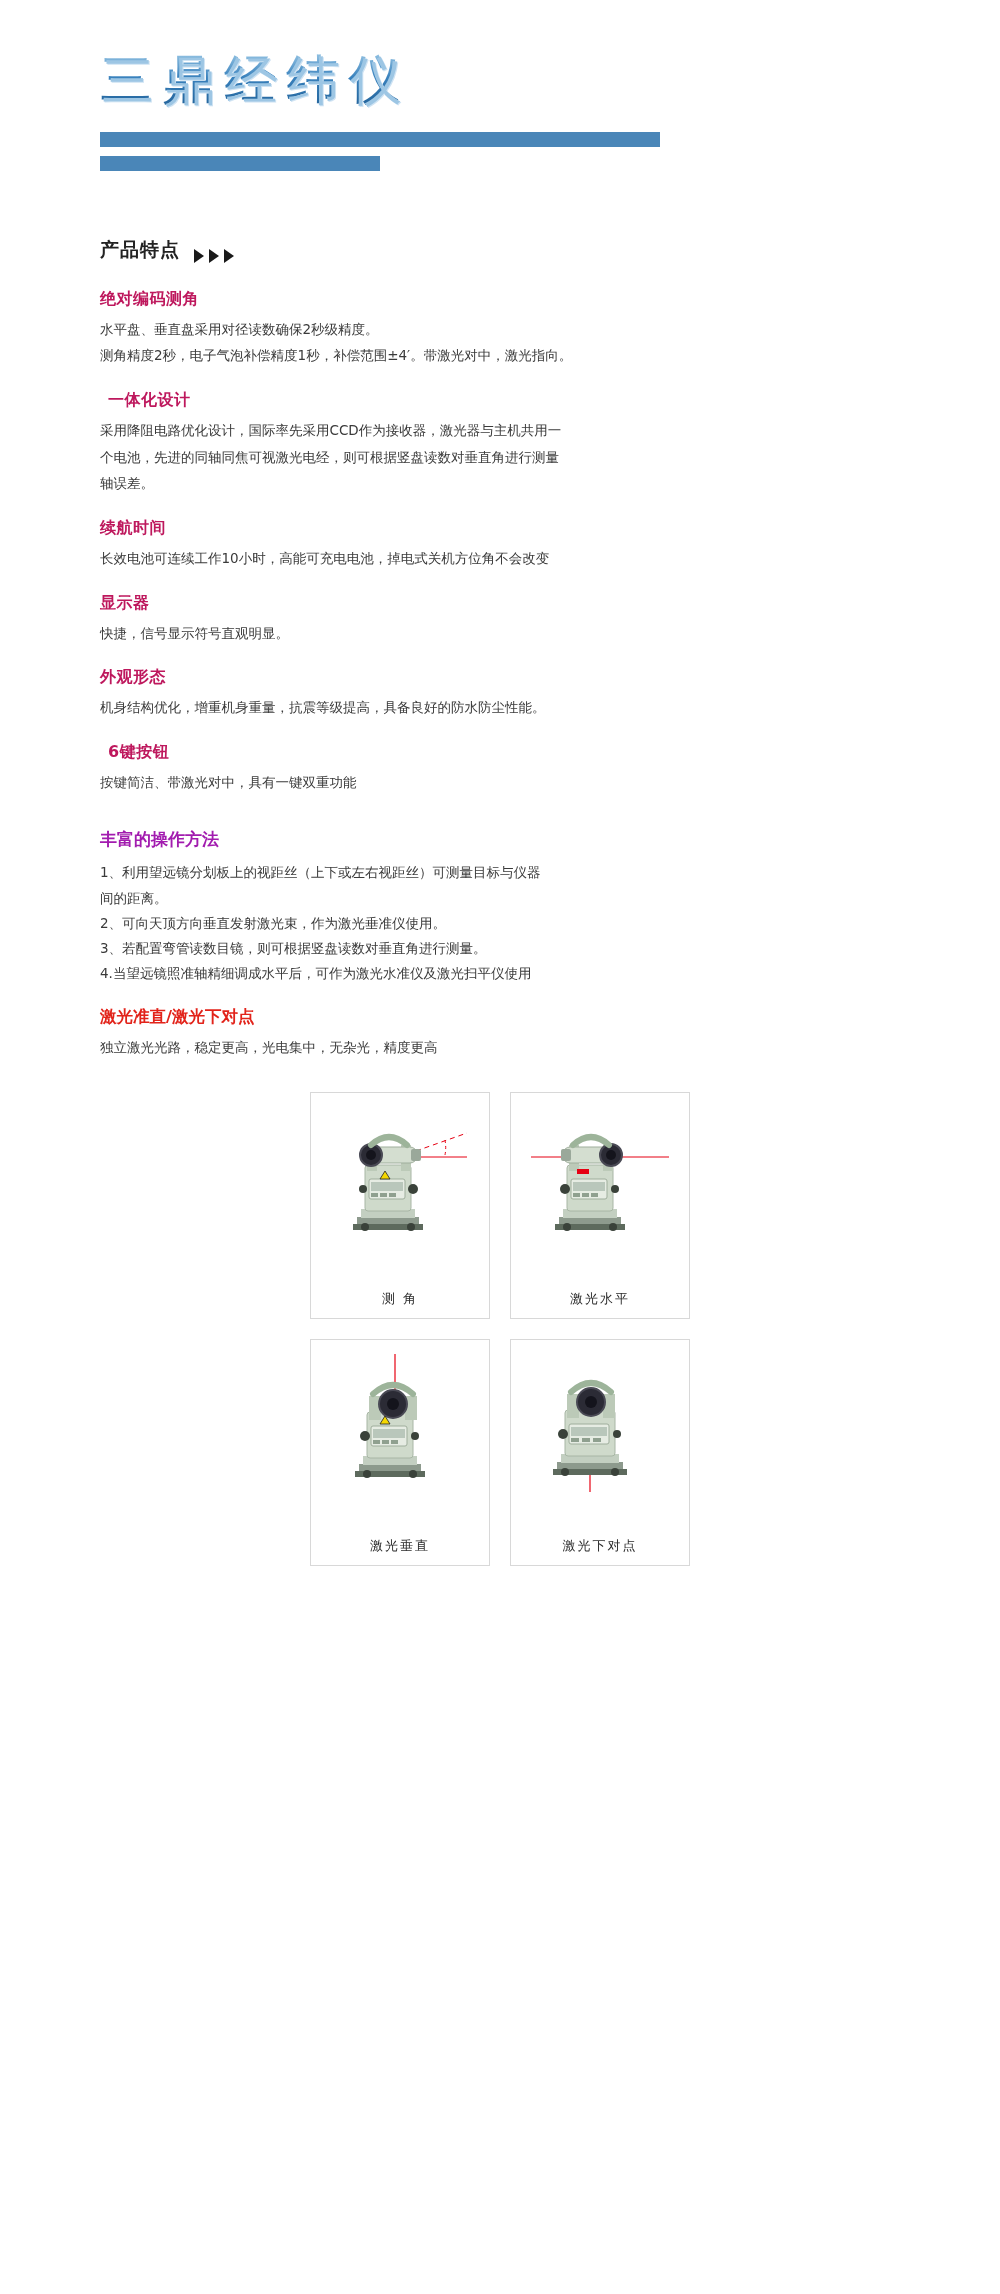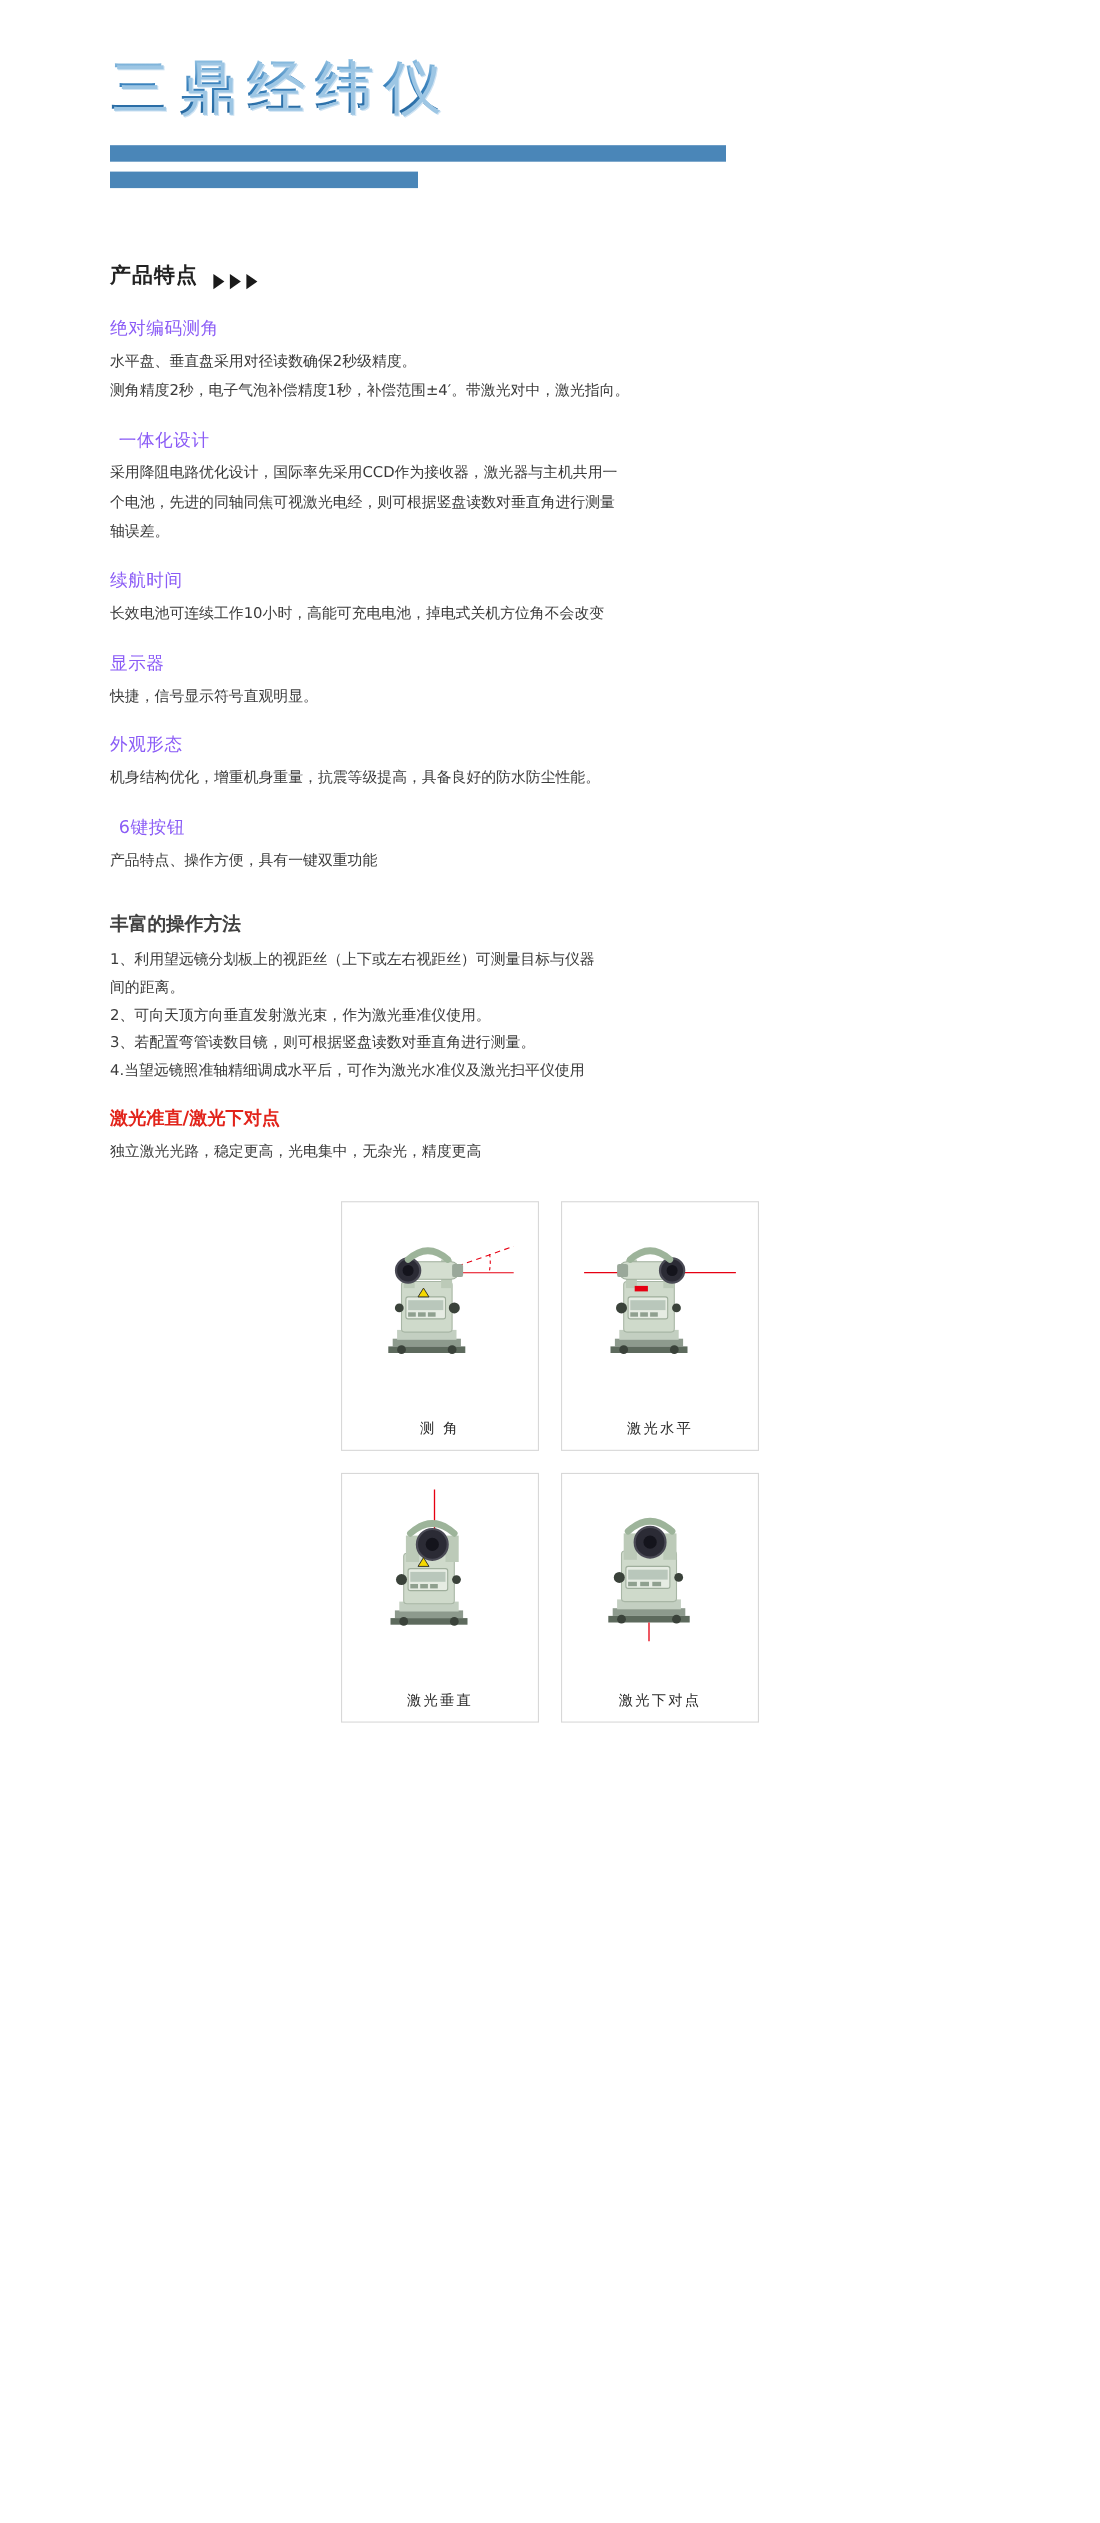"绝对编码测角" .feature h3 { color: #8b5cf6 -> #be185d; font-weight: normal -> bold }
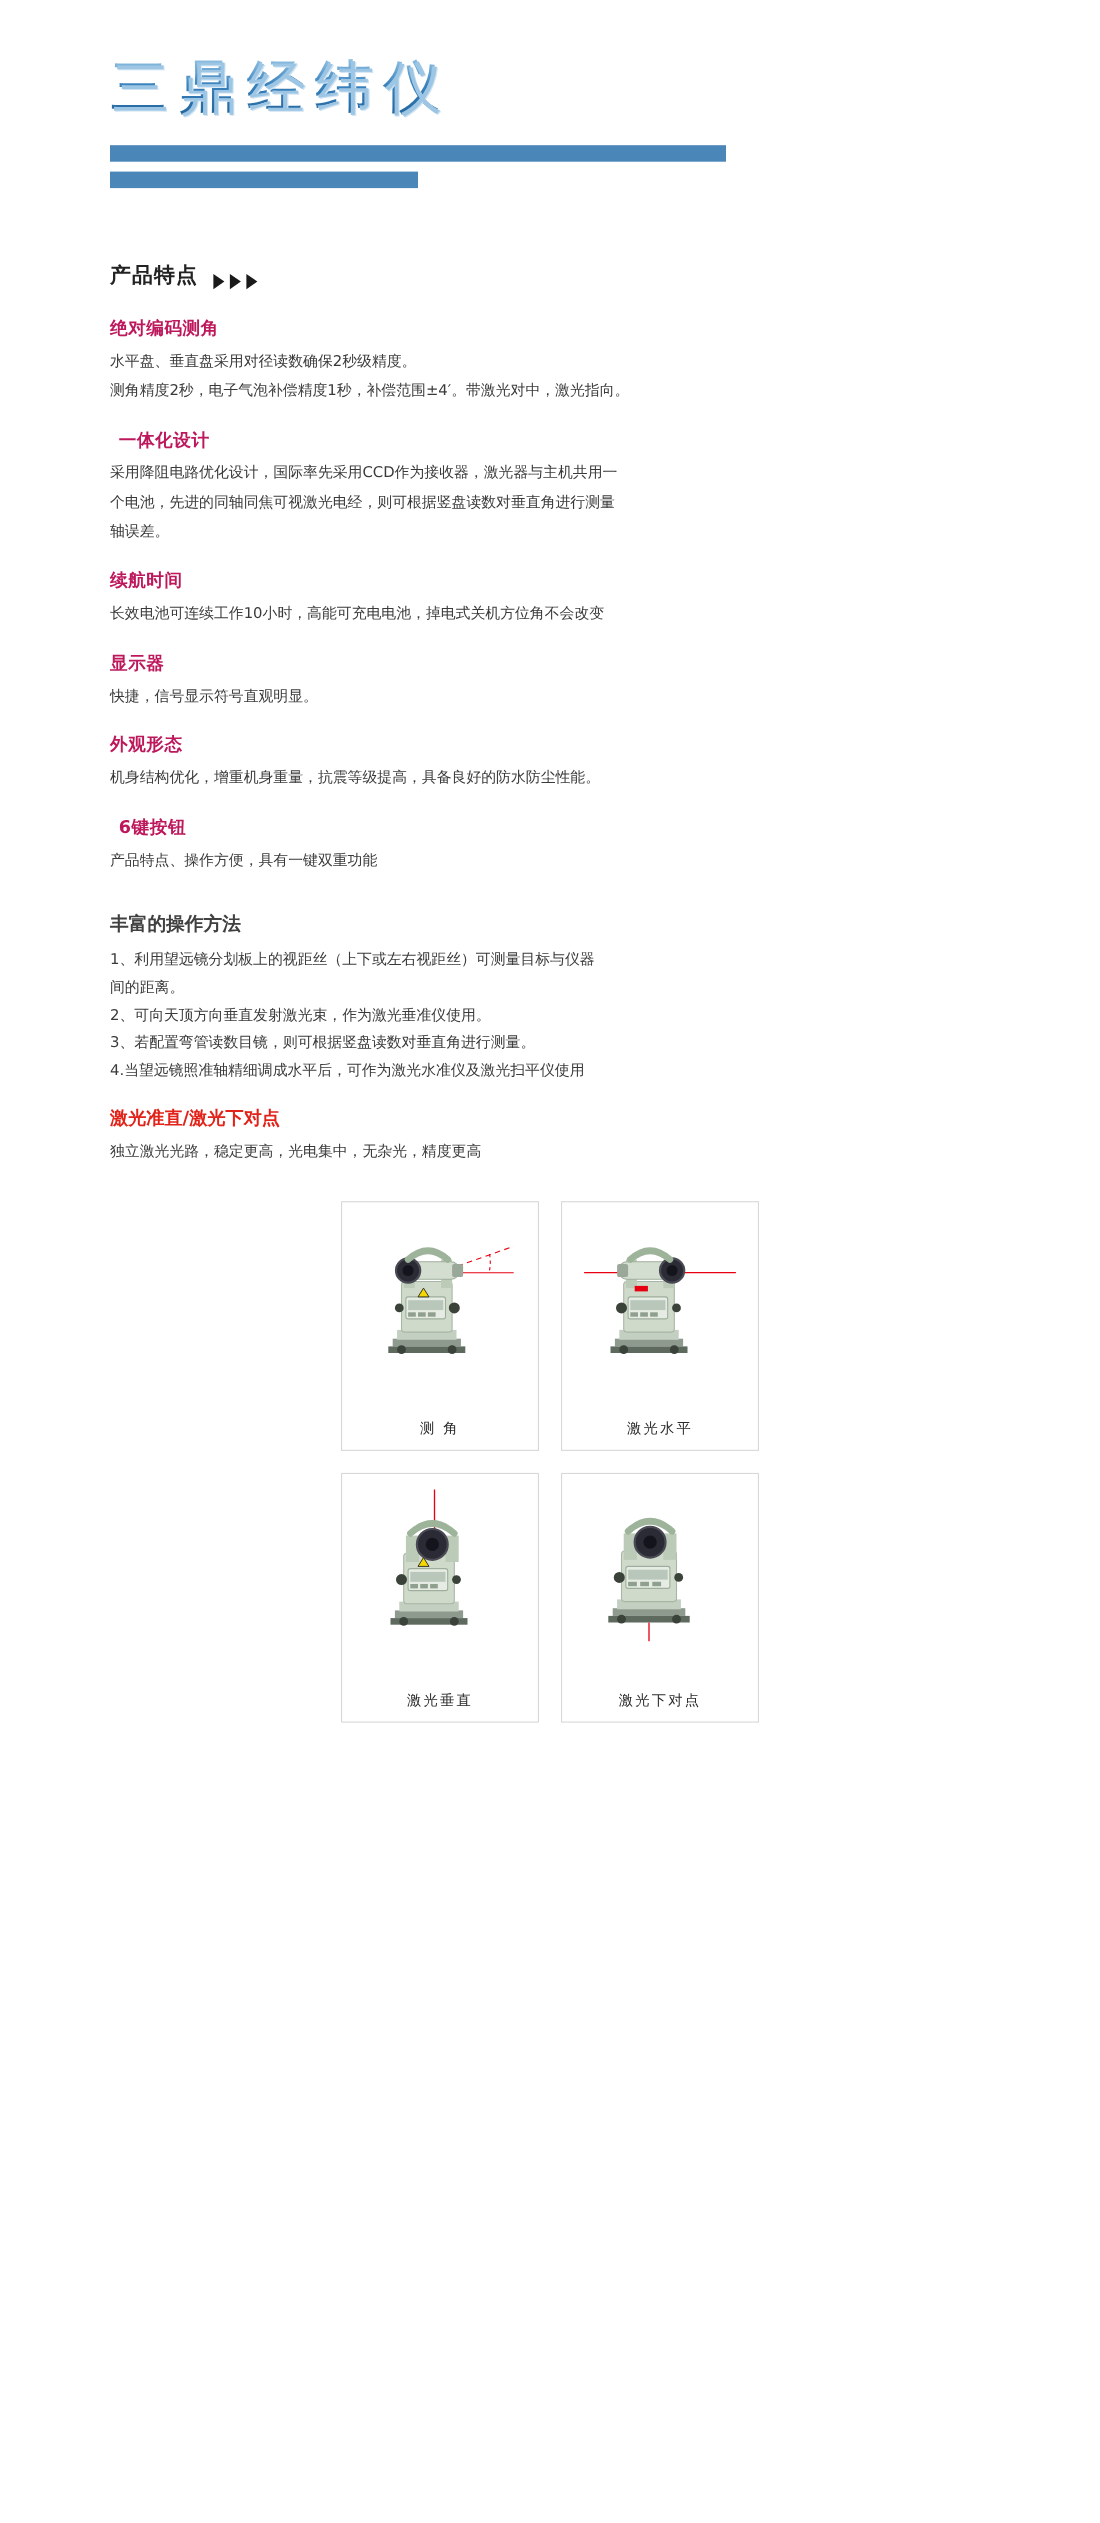"产品特点、操作方便，具有一键双重功能" p { text: 产品特点、操作方便 -> 按键简洁、带激光对中 }
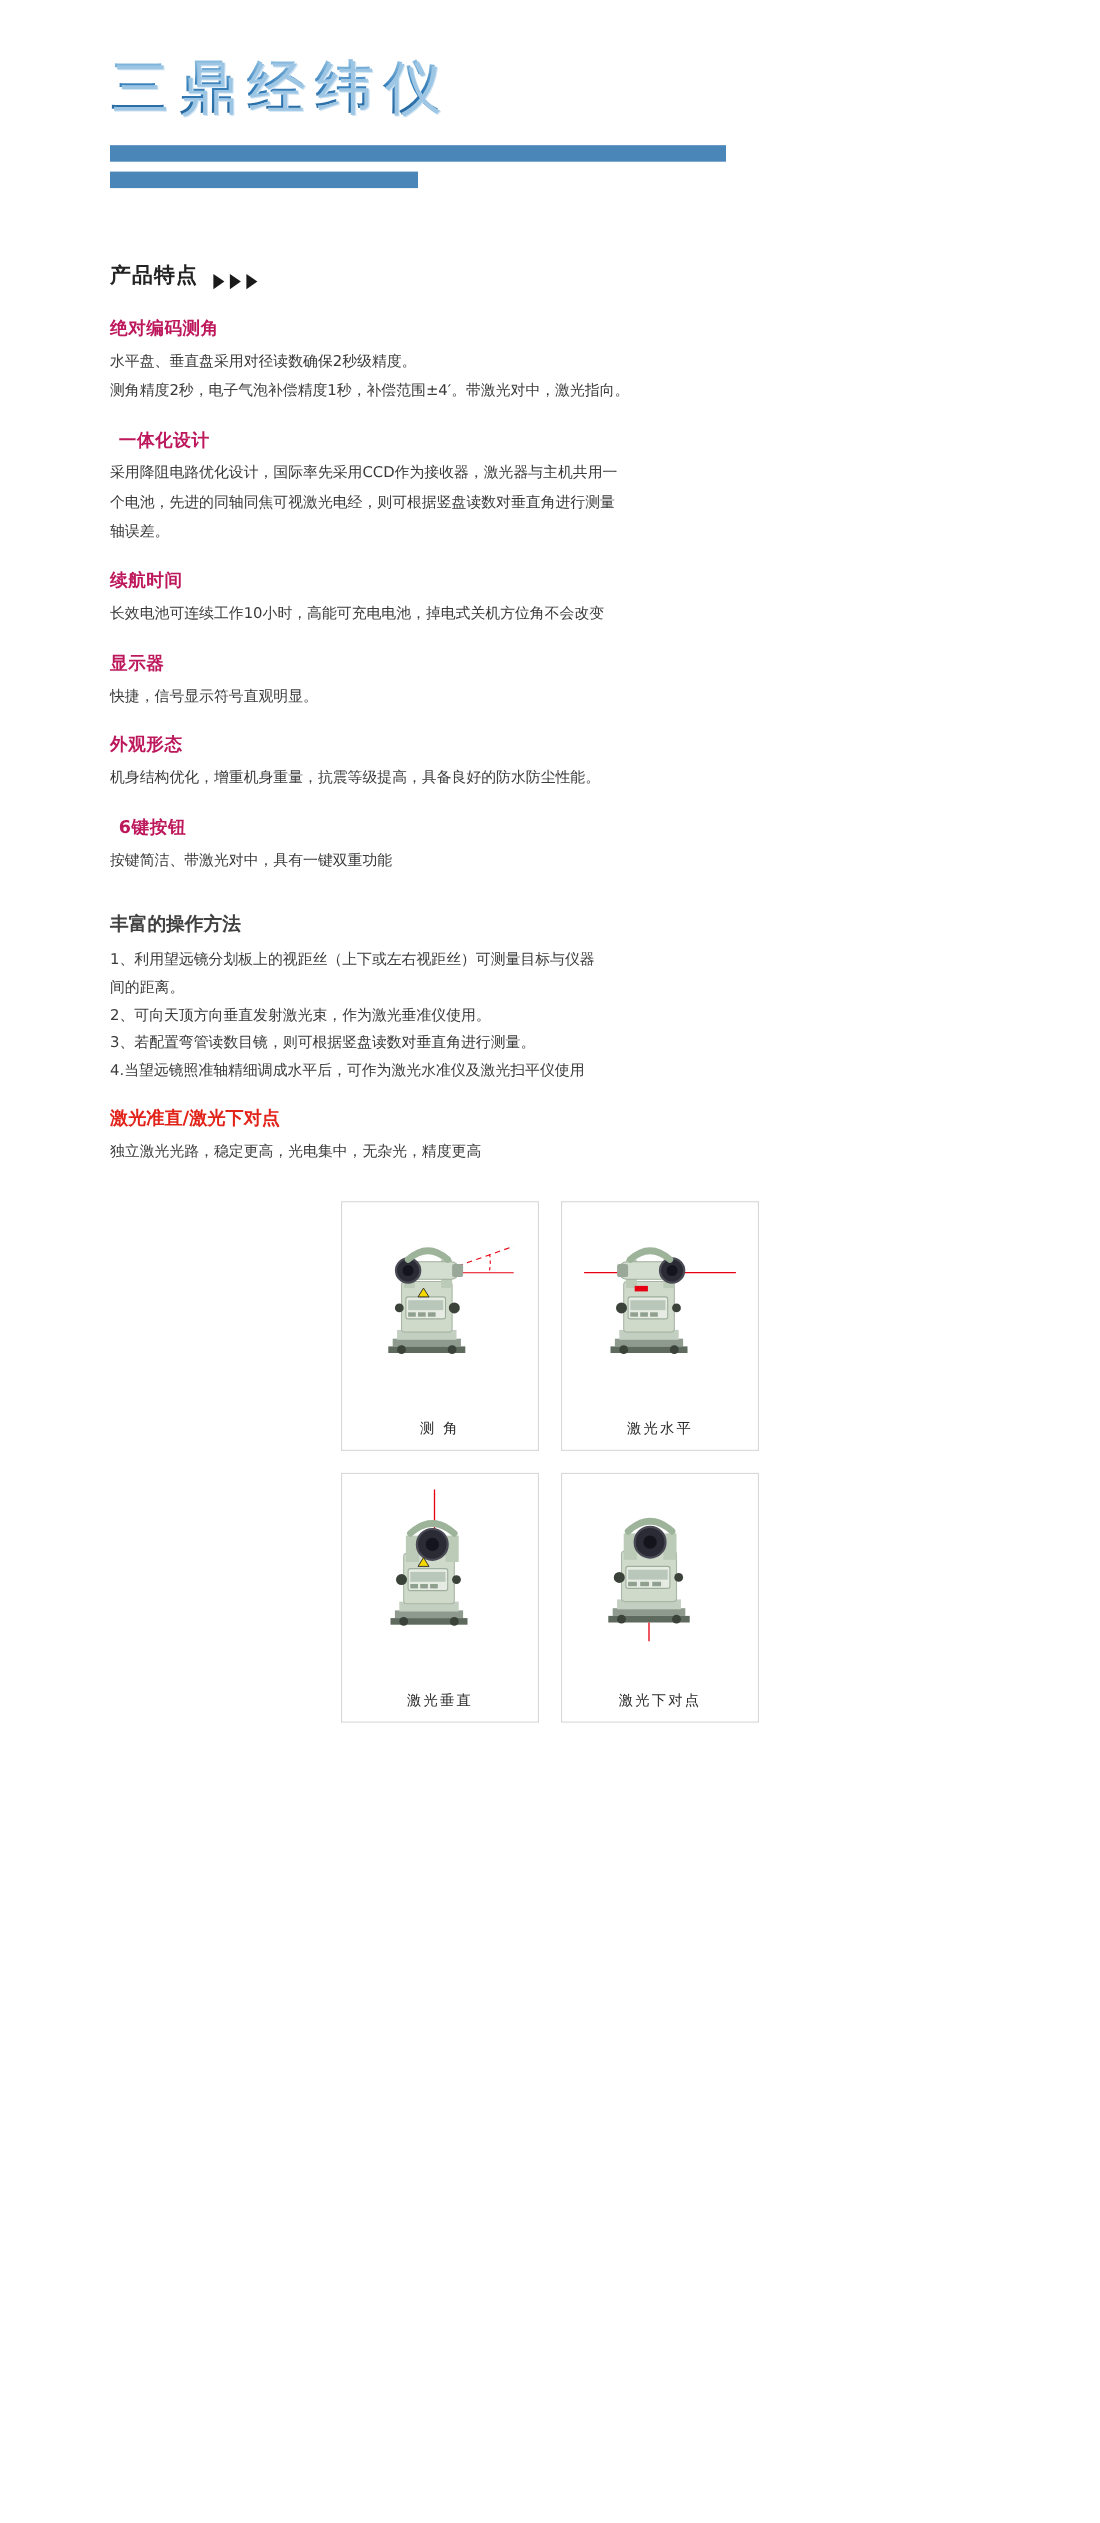"丰富的操作方法" .ops h3 { color: #404040 -> #a21caf }
